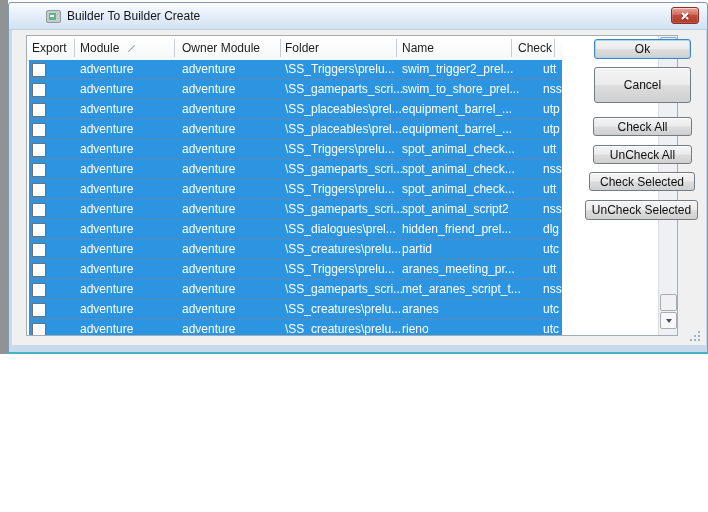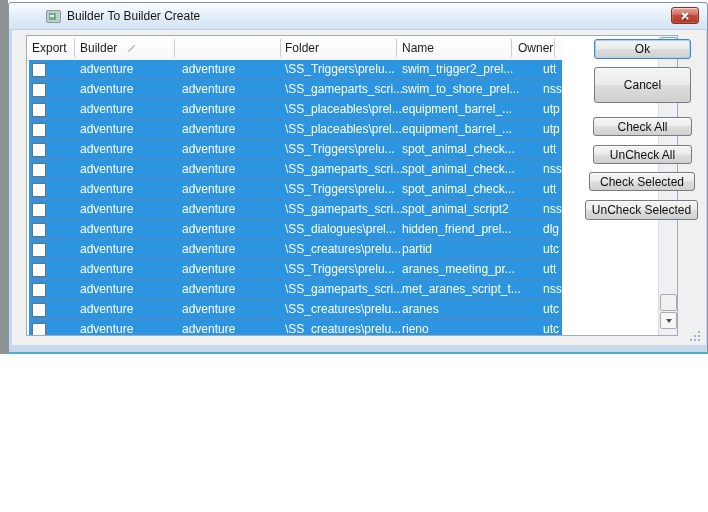"Builder" span.hcell { text: Builder -> Module }
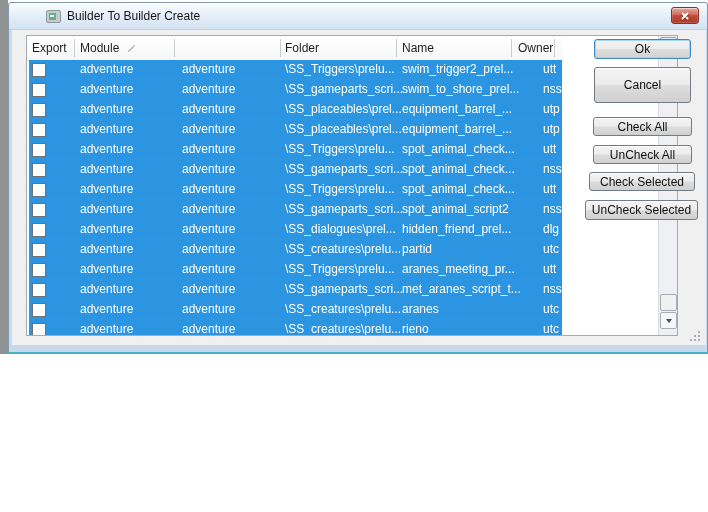"Owner Module" span.hcell { html: none -> <span>Owner Module</span> }
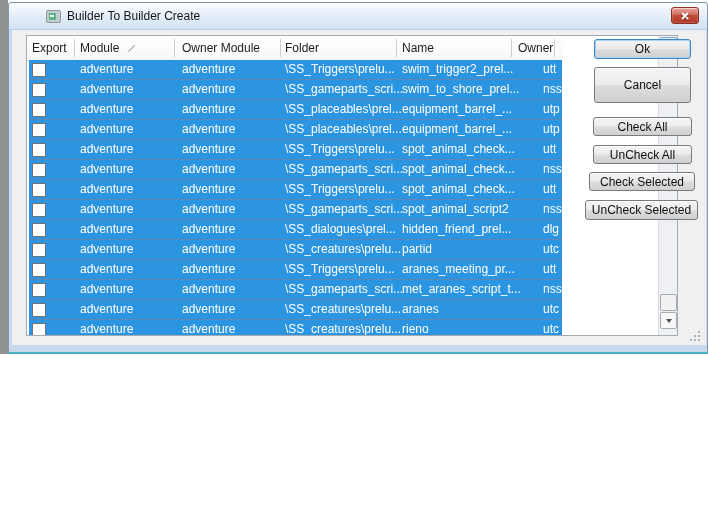"Owner" span.hcell { text: Owner -> Check }
